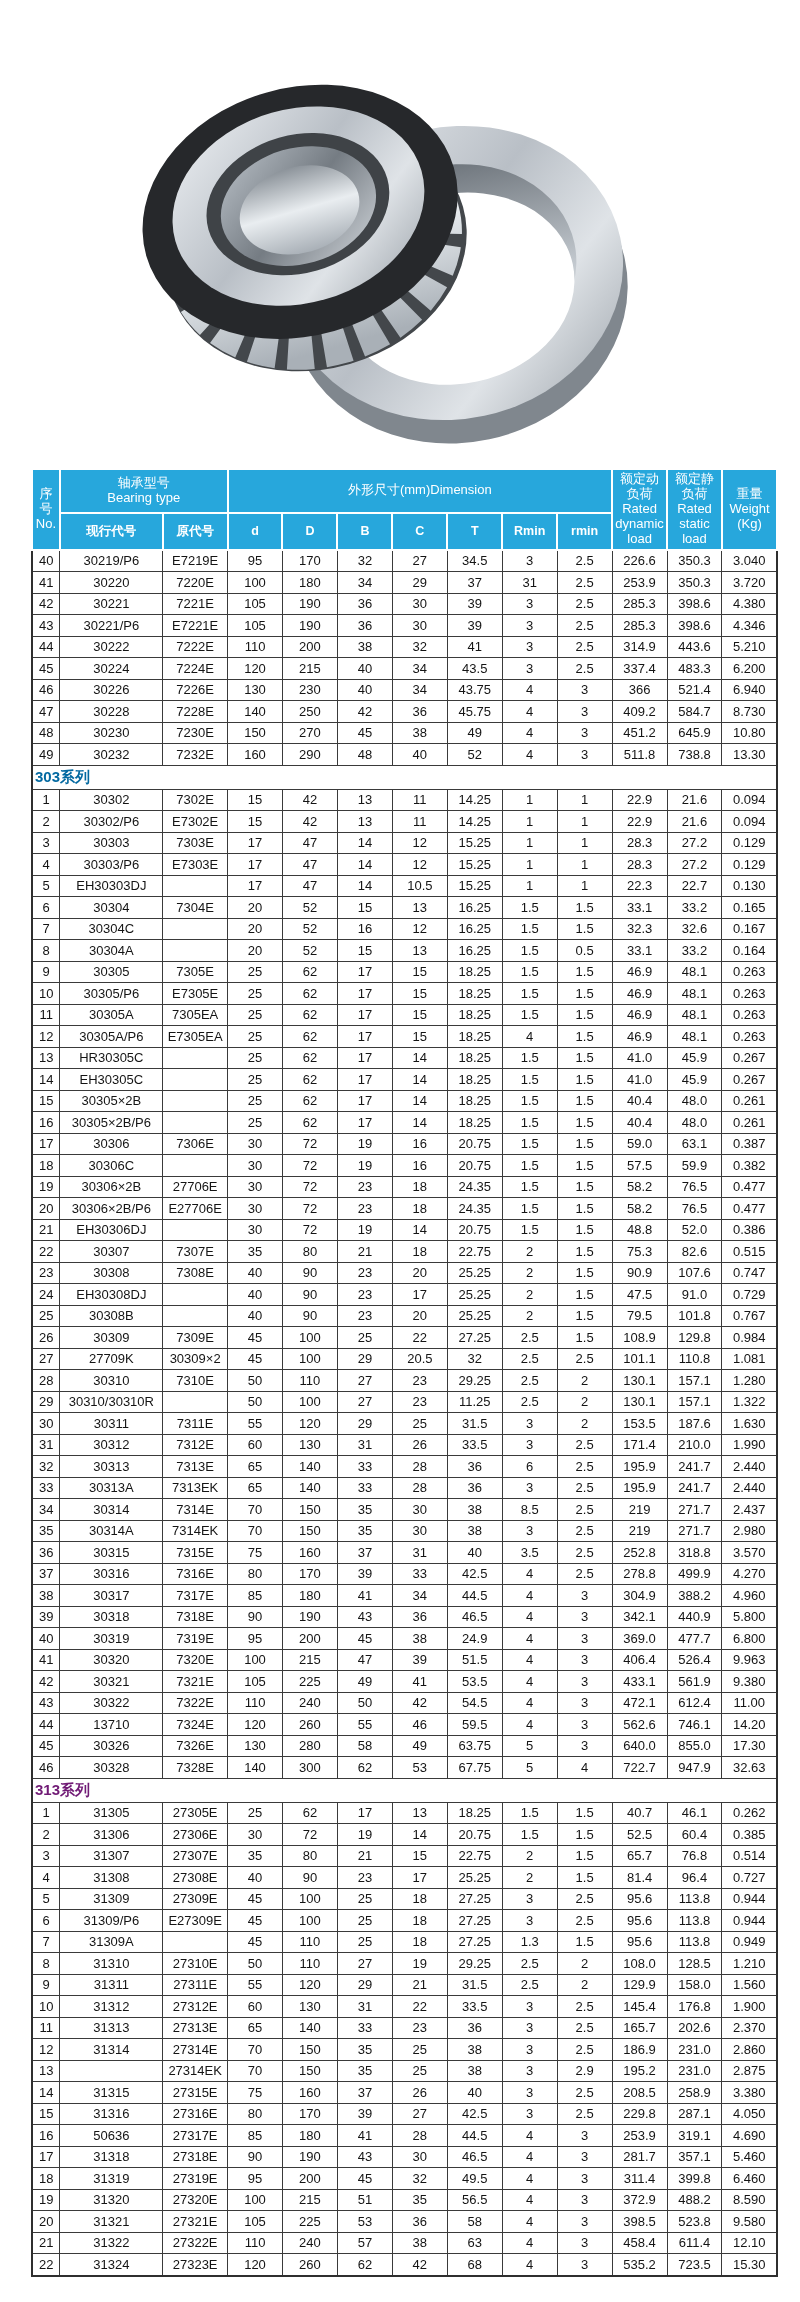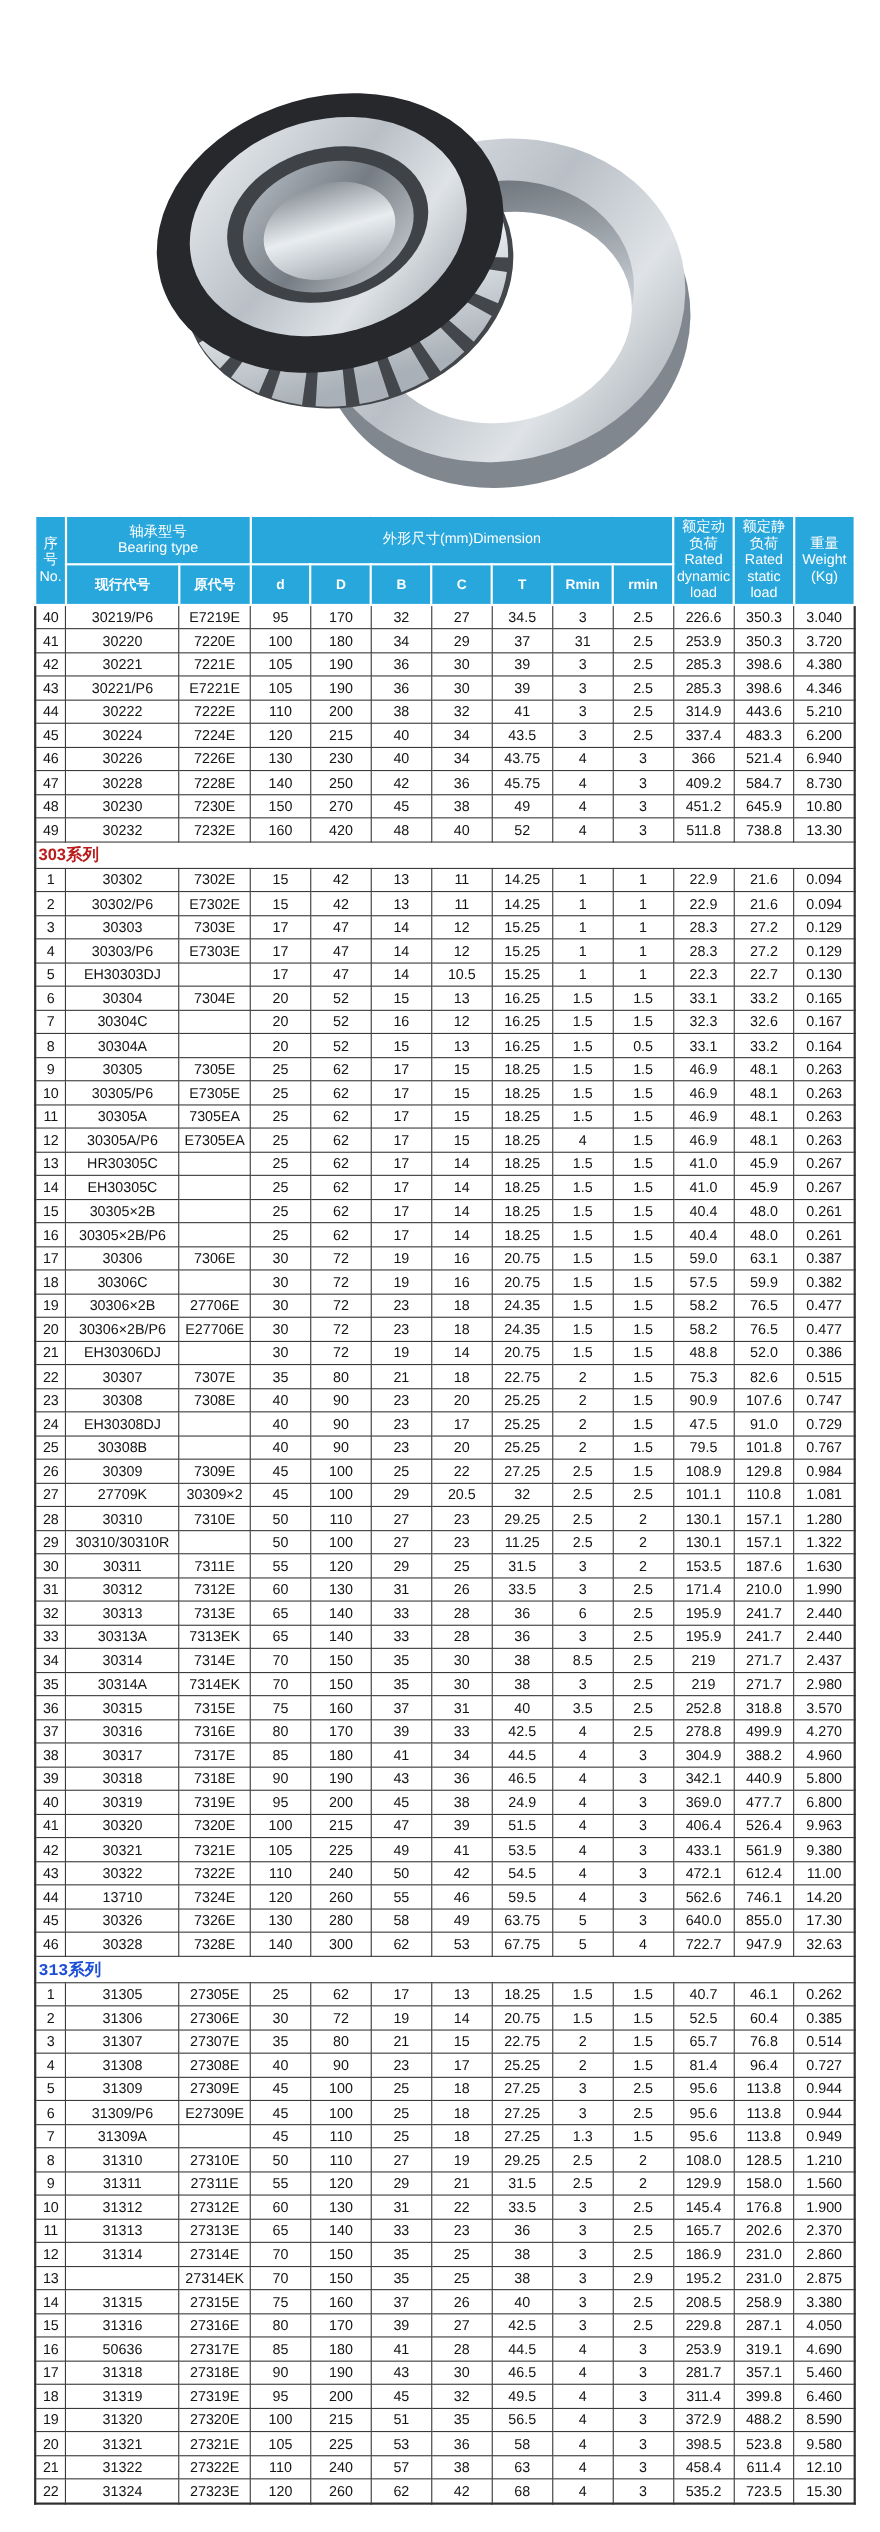"420" td { text: 420 -> 290 }
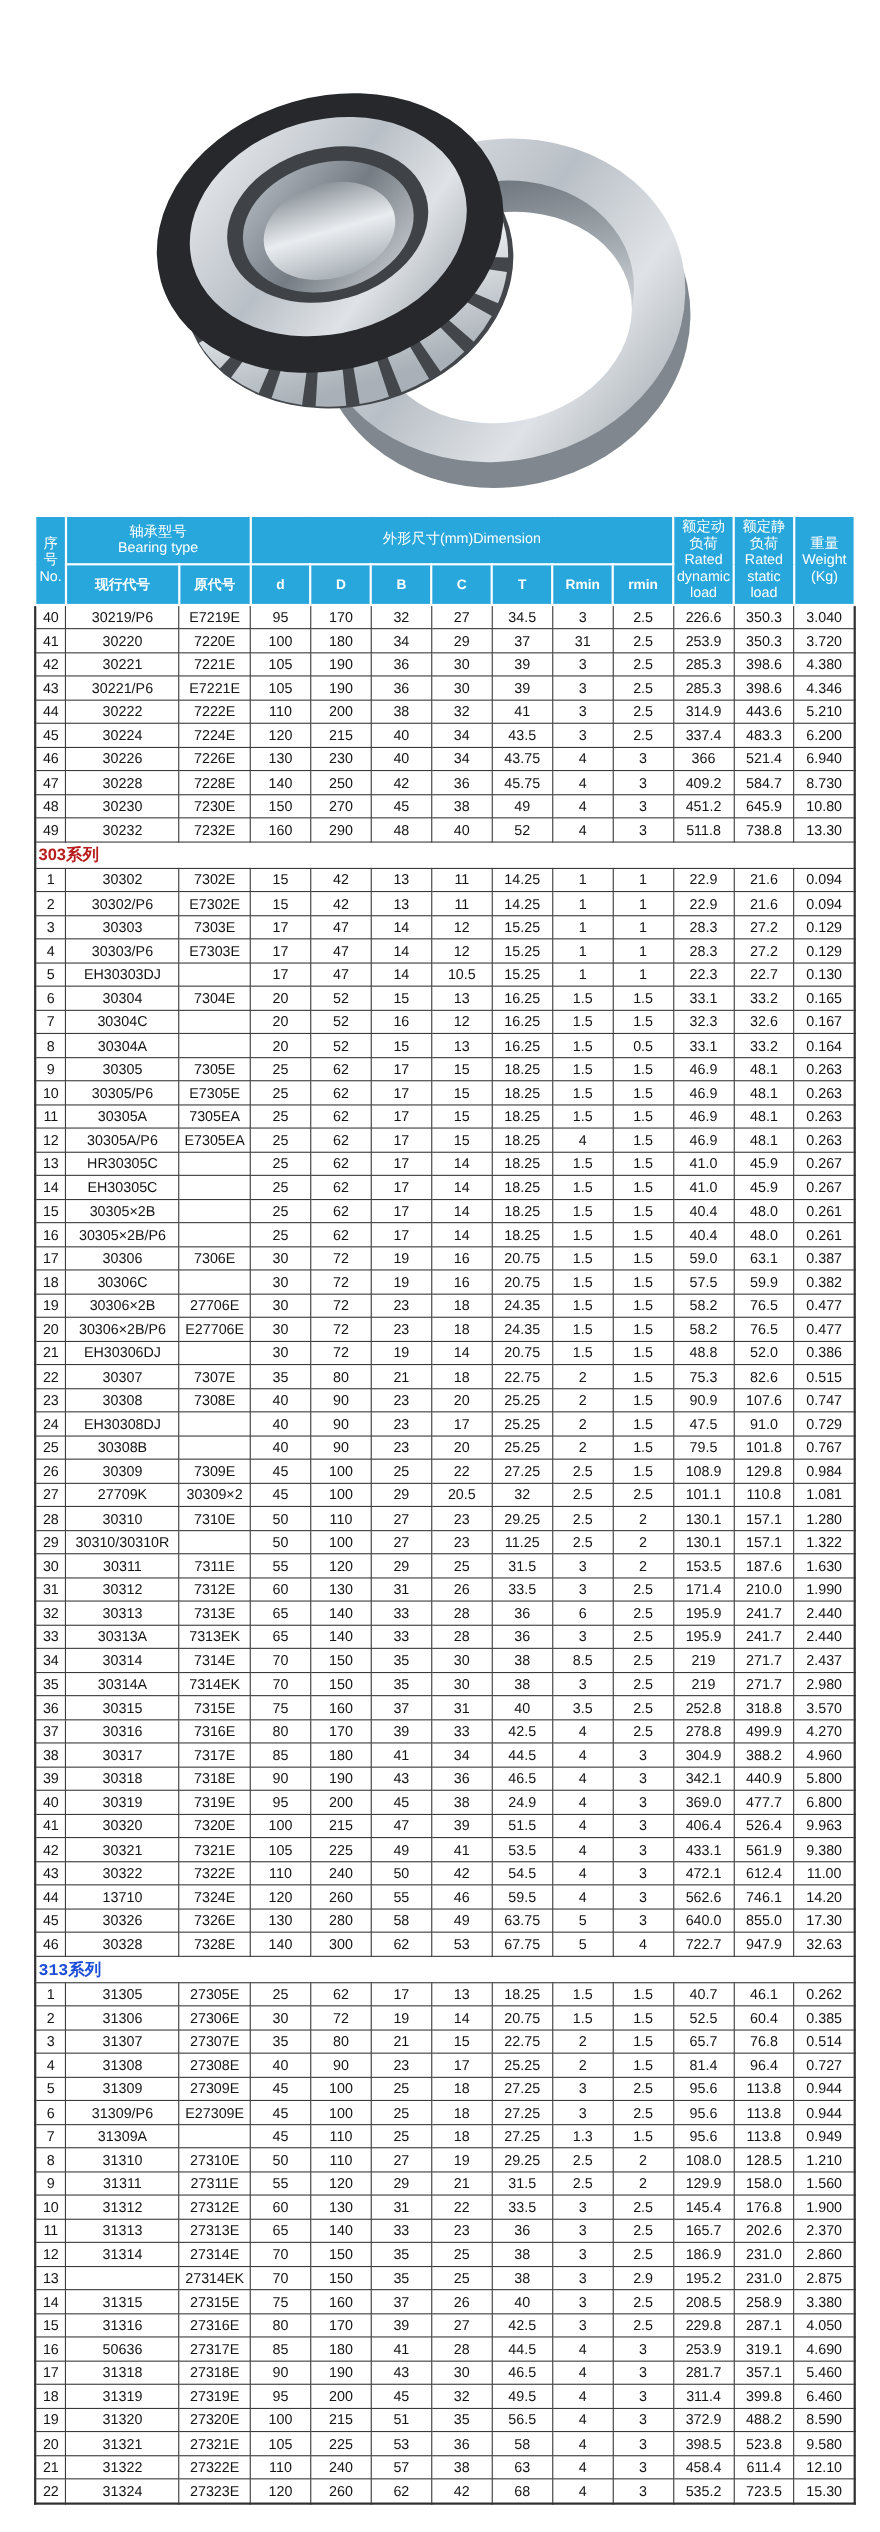"303系列" td { color: #b91c1c -> #0369a1 }
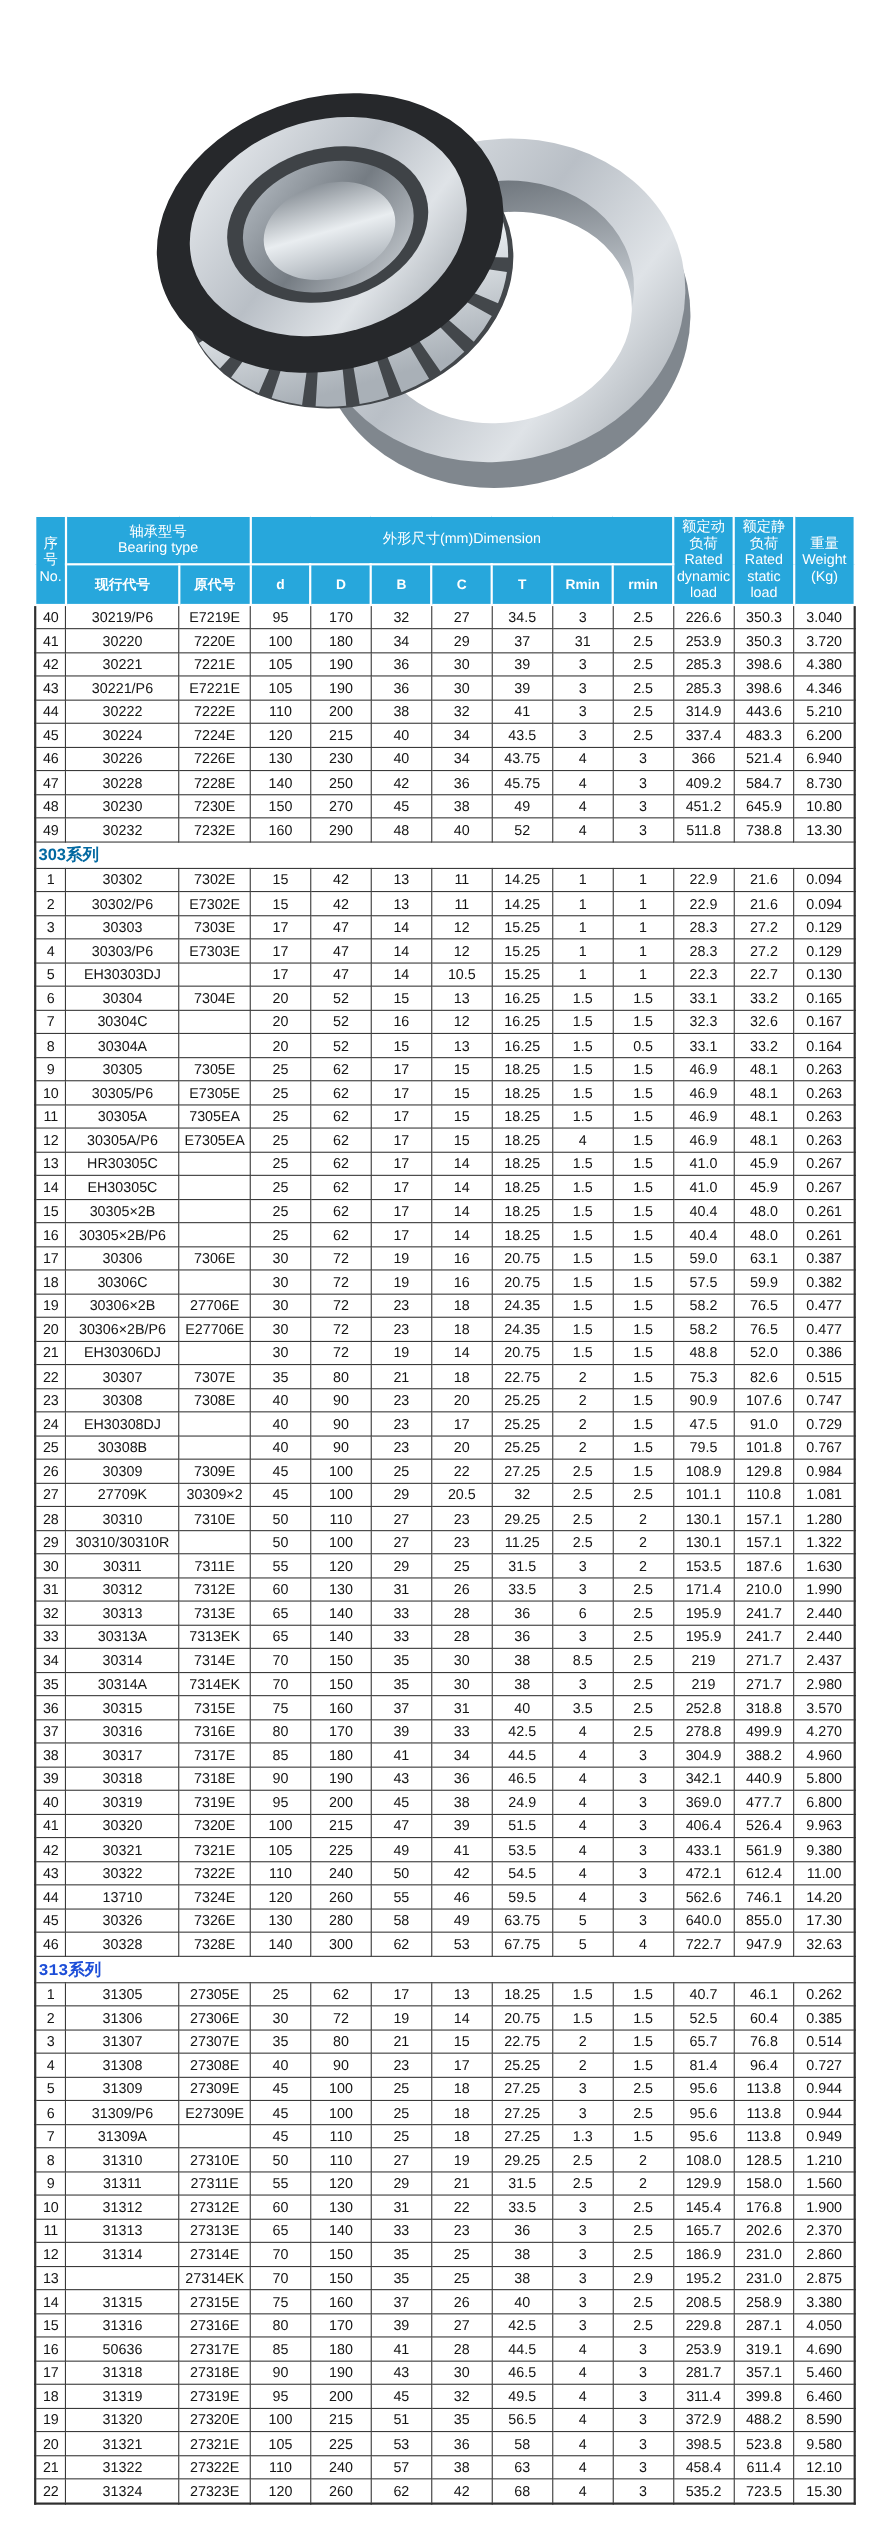"313系列" td { color: #1d4ed8 -> #701a75; font-family: Liberation Mono, monospace -> none }
